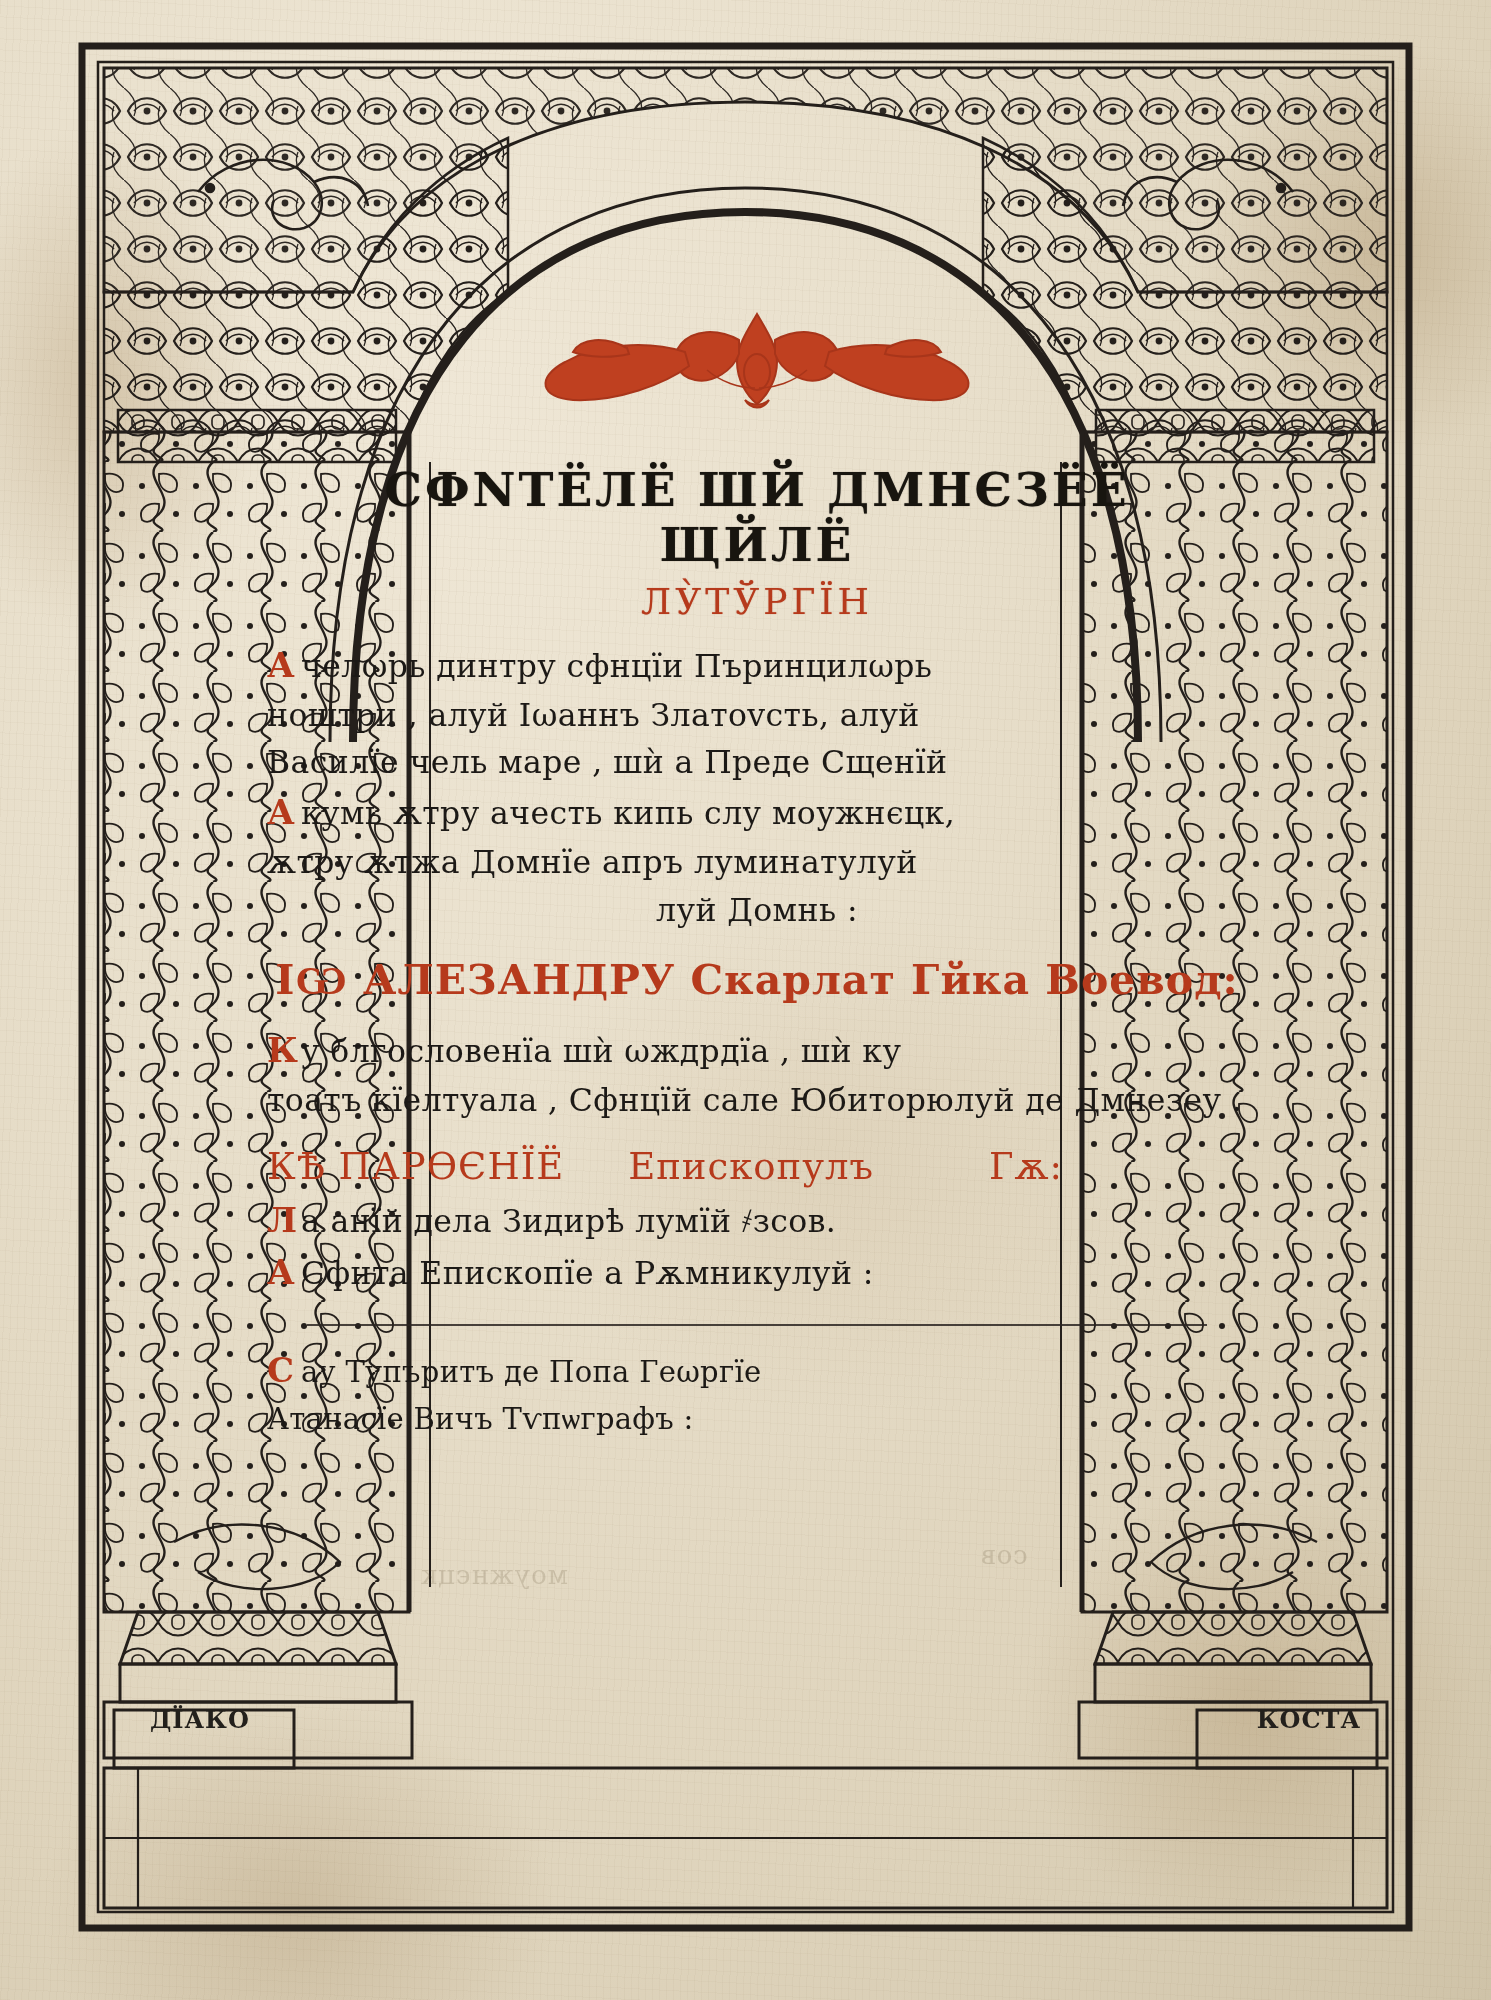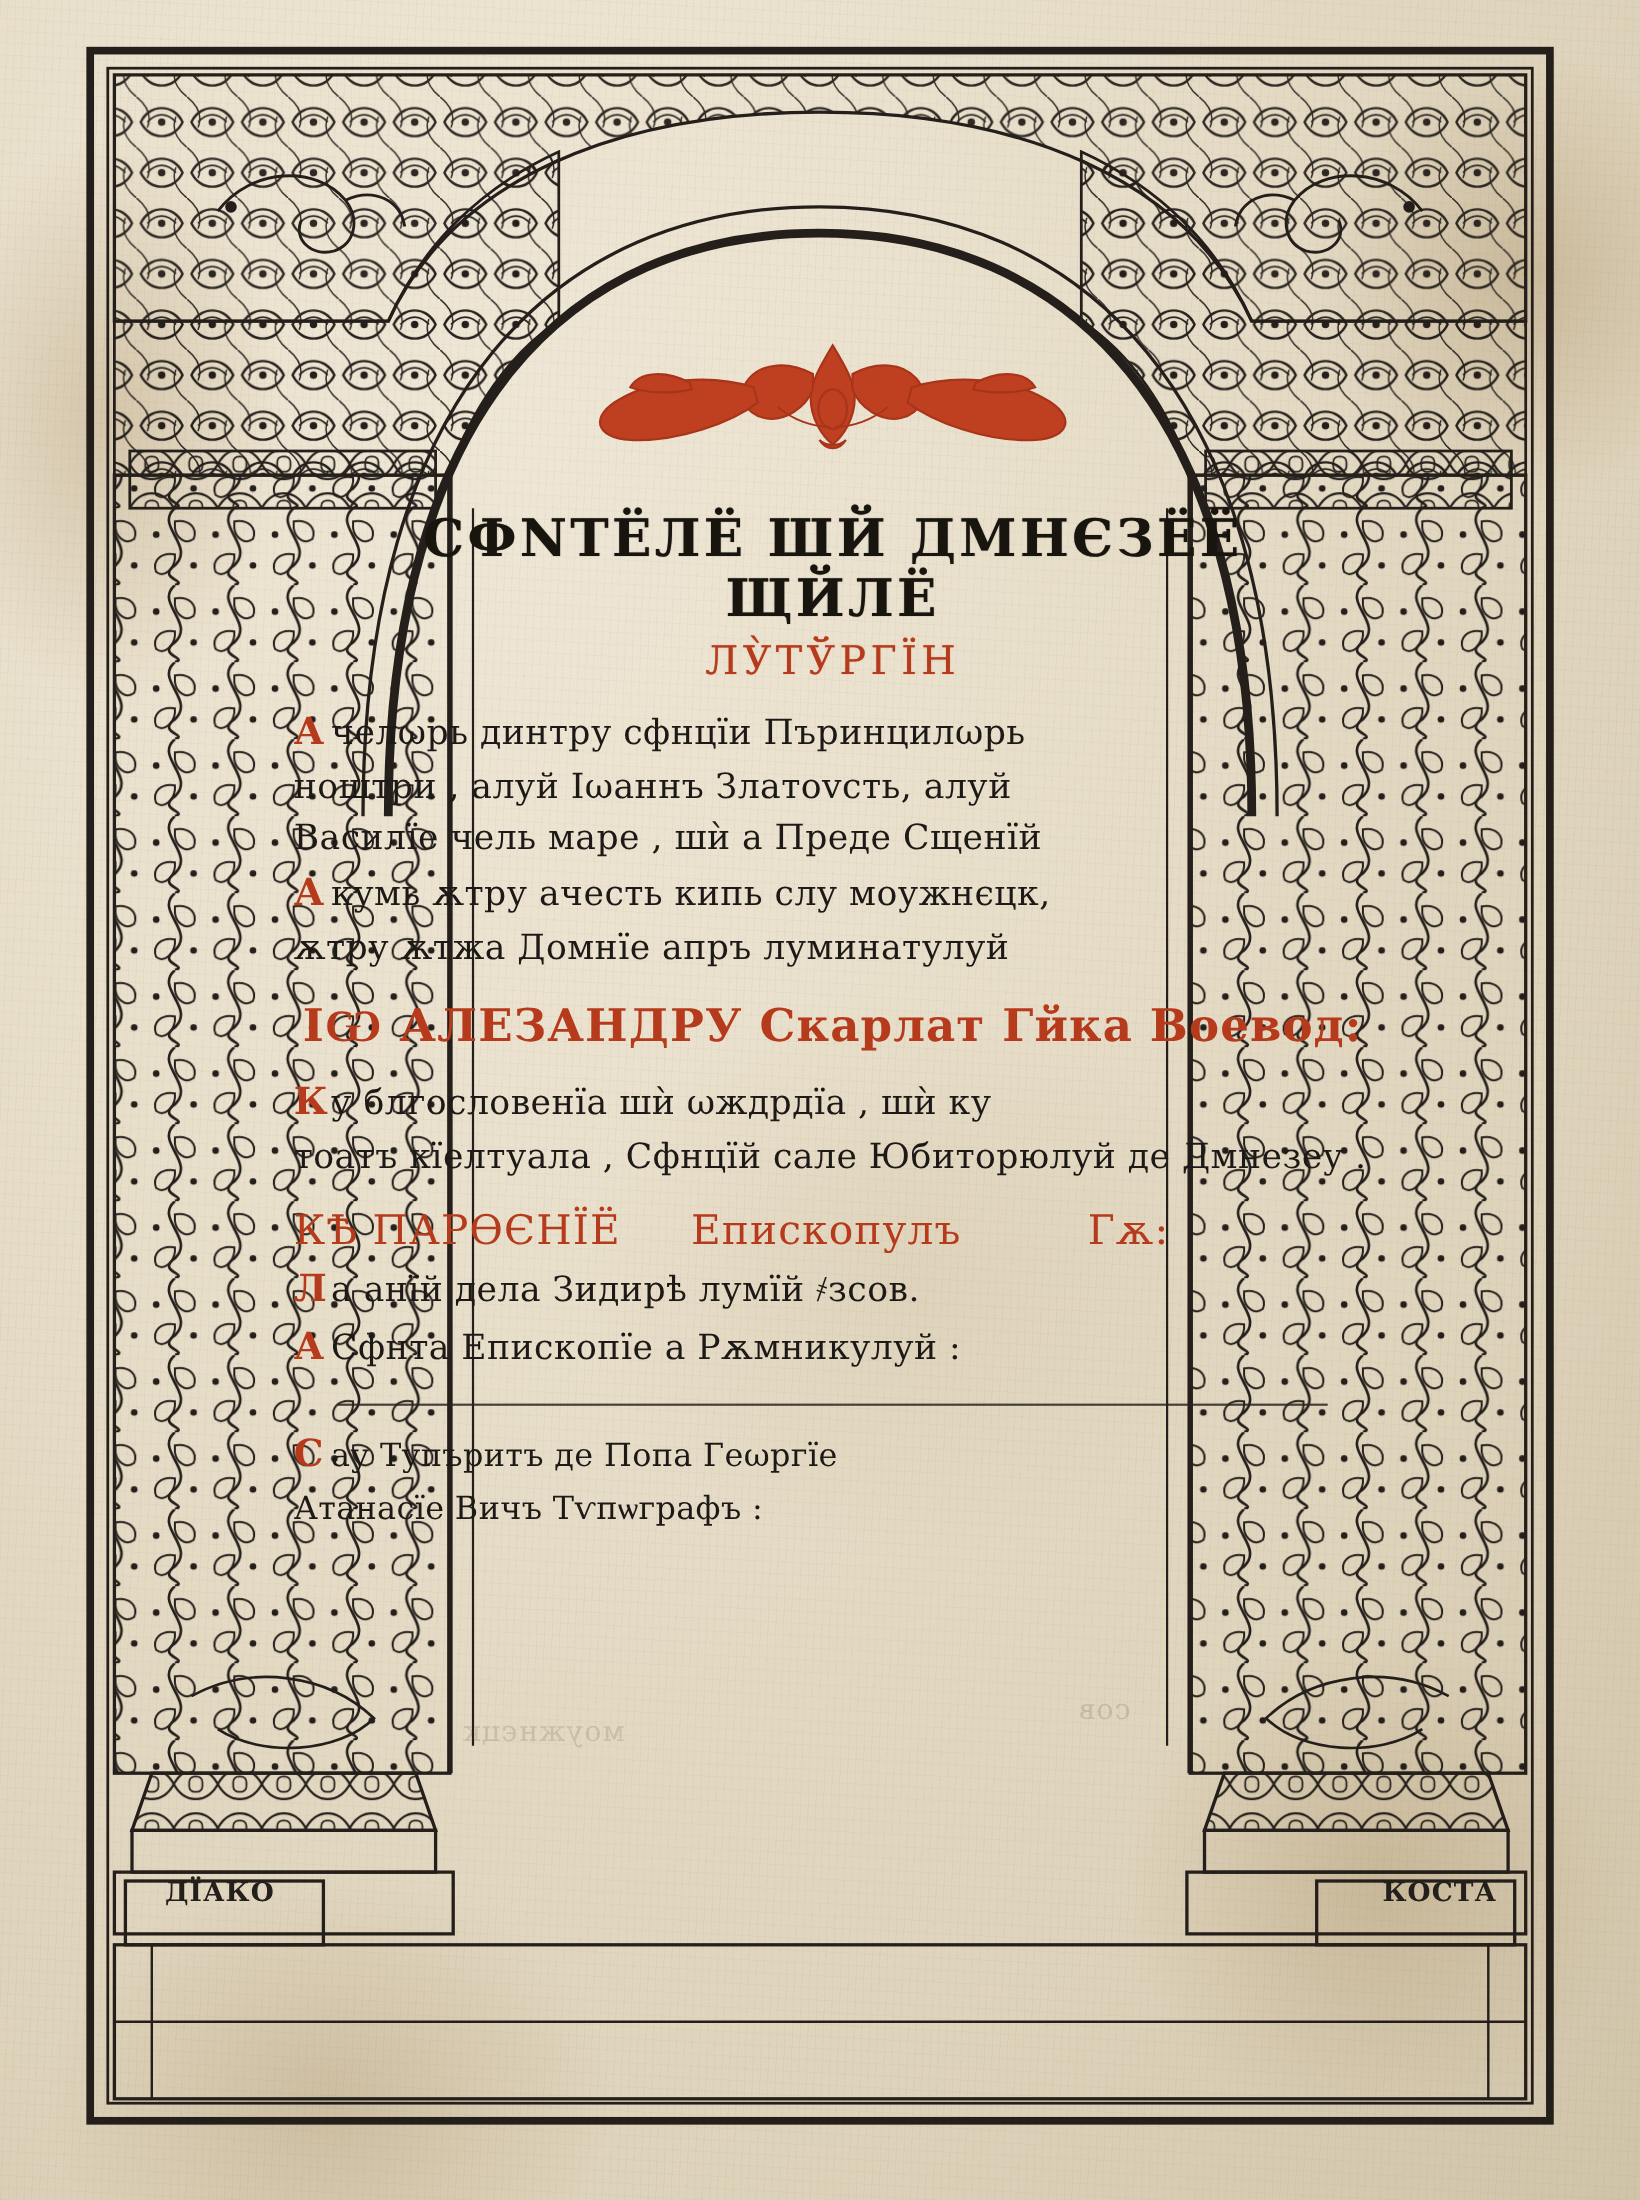"луй Домнь :" span.ln { html: none -> <span><span>луй Домнь :</span></span> }
